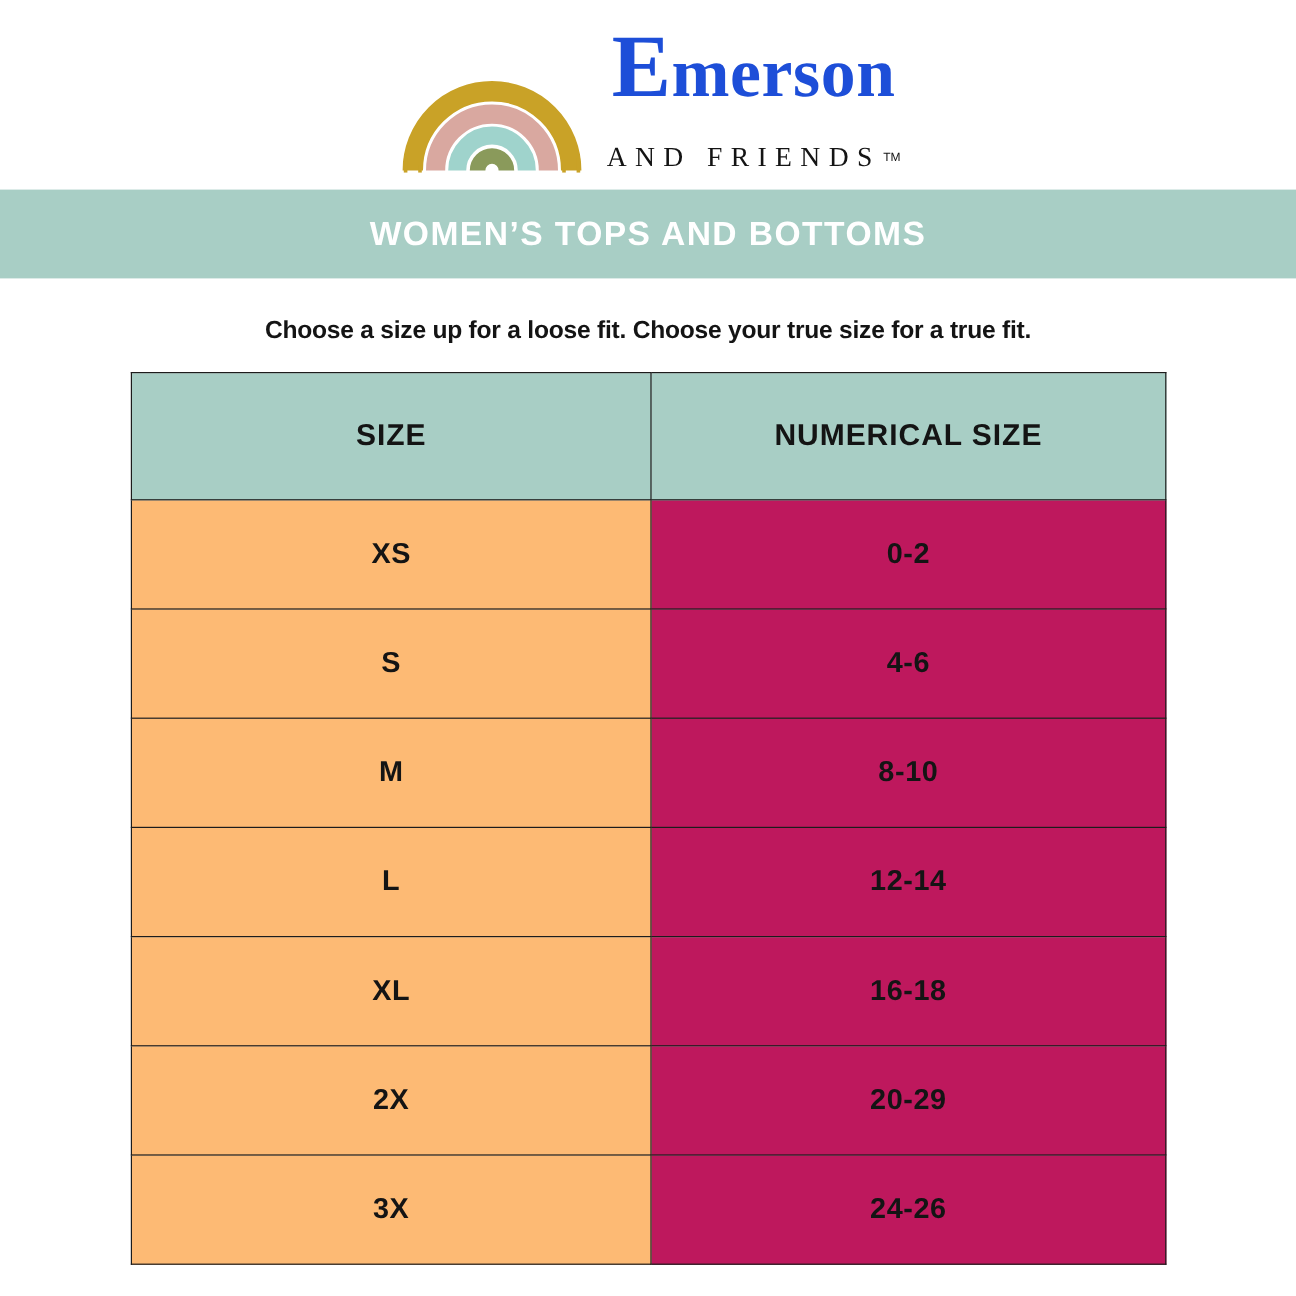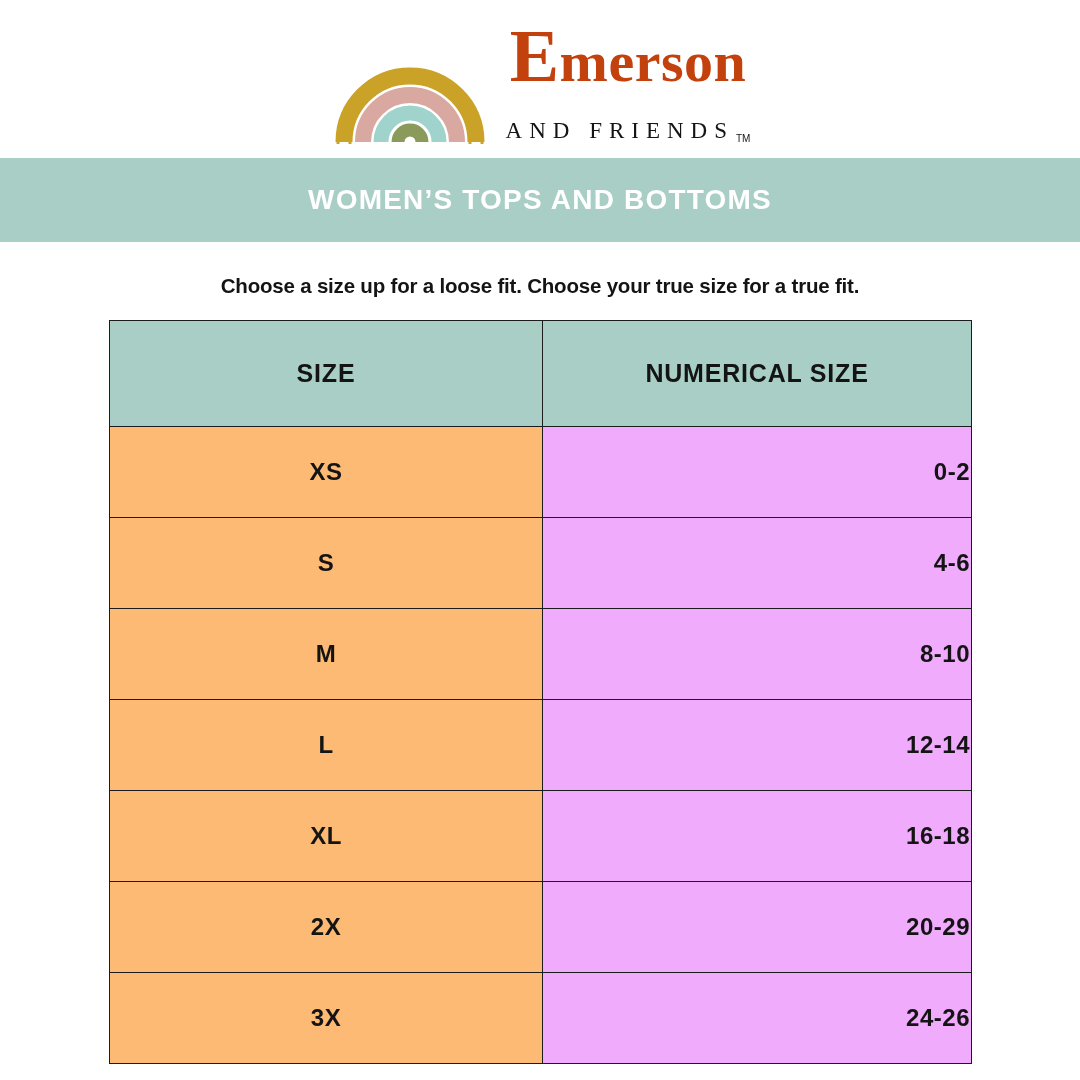"Emerson" .brand-main { color: #c2410c -> #1d4ed8 }
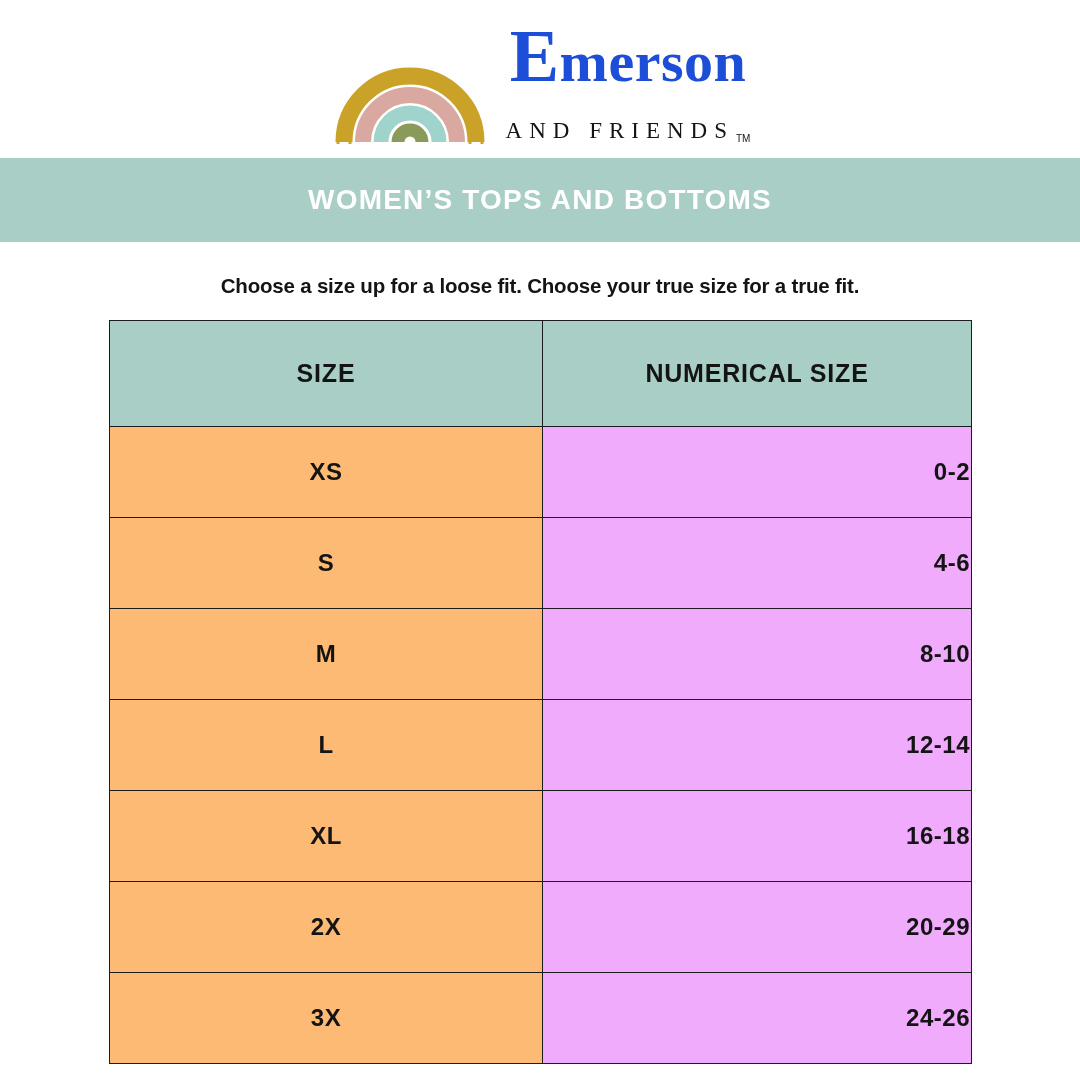"AND FRIENDS" .brand-sub-wrap { align-items: flex-end -> center }
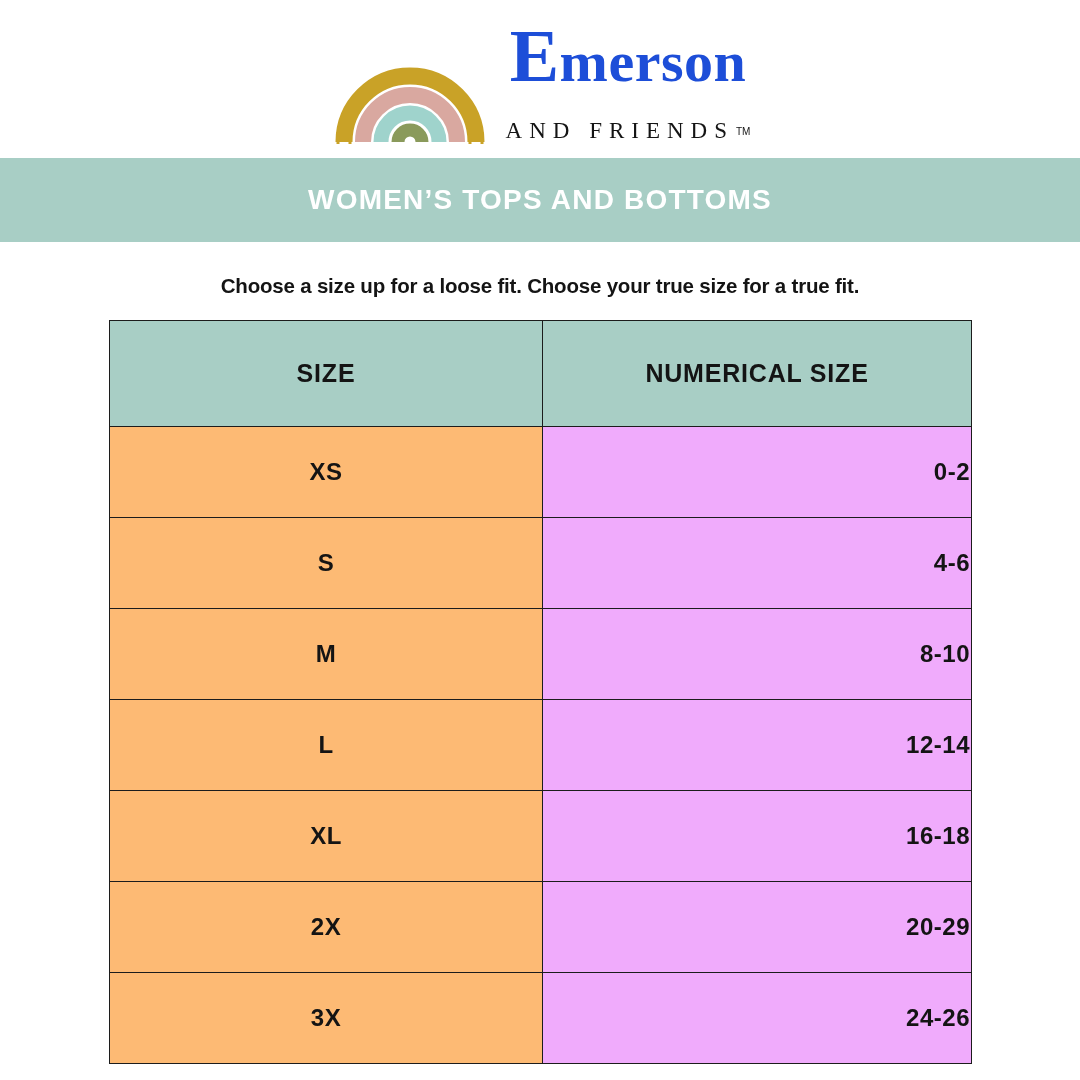"WOMEN’S TOPS AND BOTTOMS" .title-band { height: 84px -> 74px }
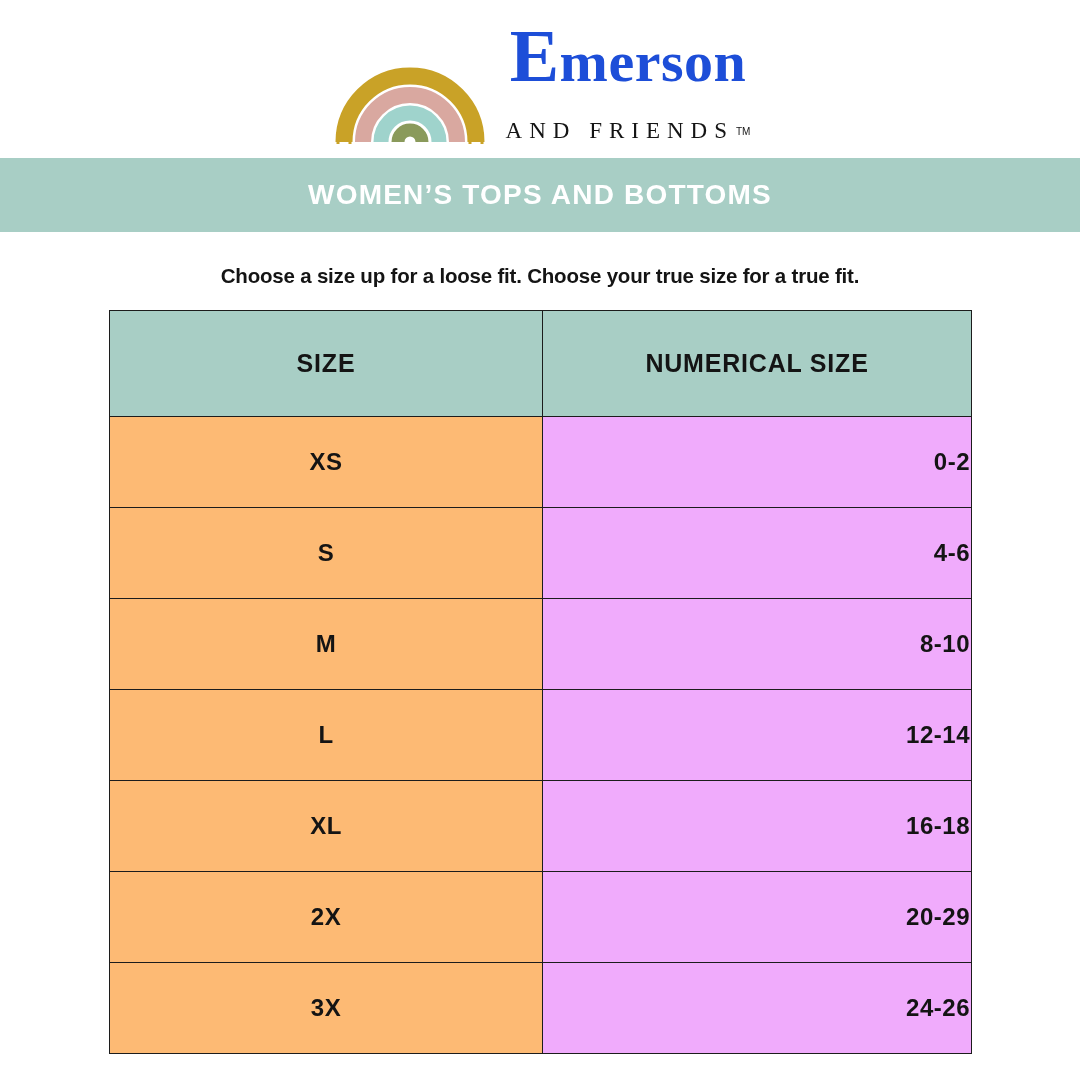"0-2" table.size-table tbody td.col-num { background: #f0abfc -> #be185d; text-align: right -> none }
